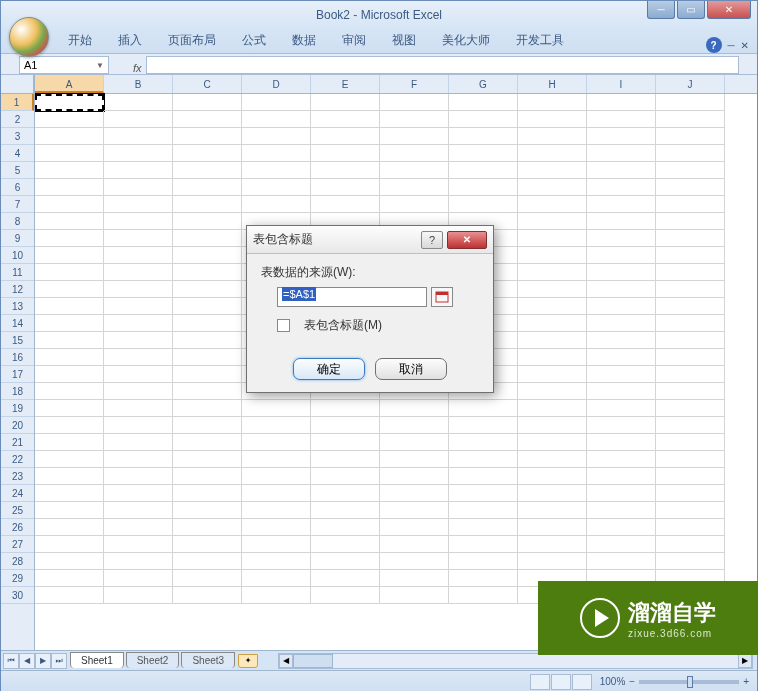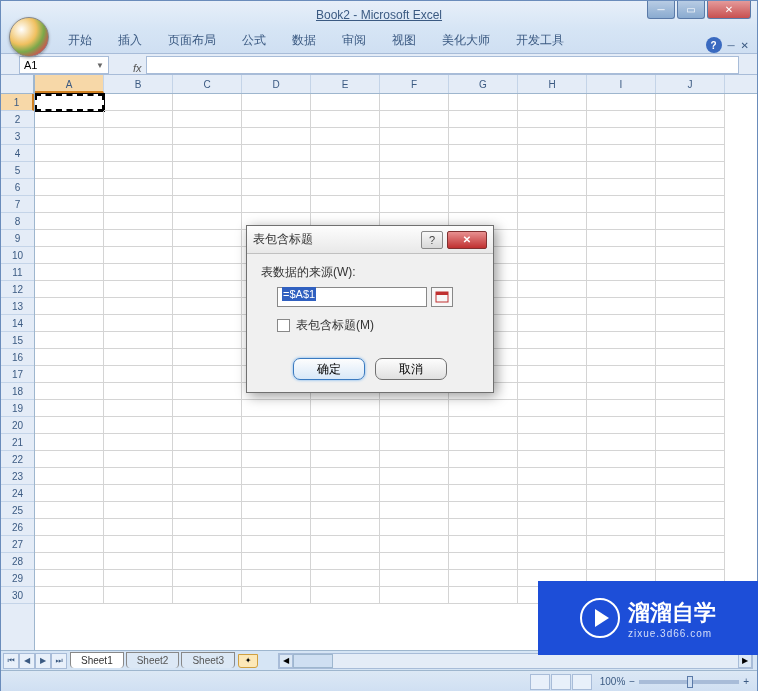"Book2 - Microsoft Excel" .title-text { text-decoration: underline -> none }
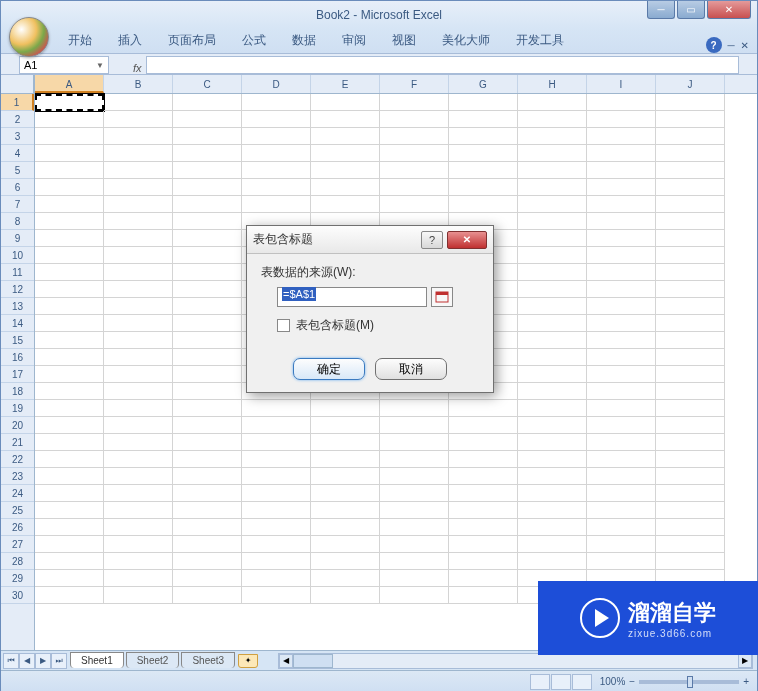"表包含标题(M)" .dlg-check-row { gap: 6px -> 14px }
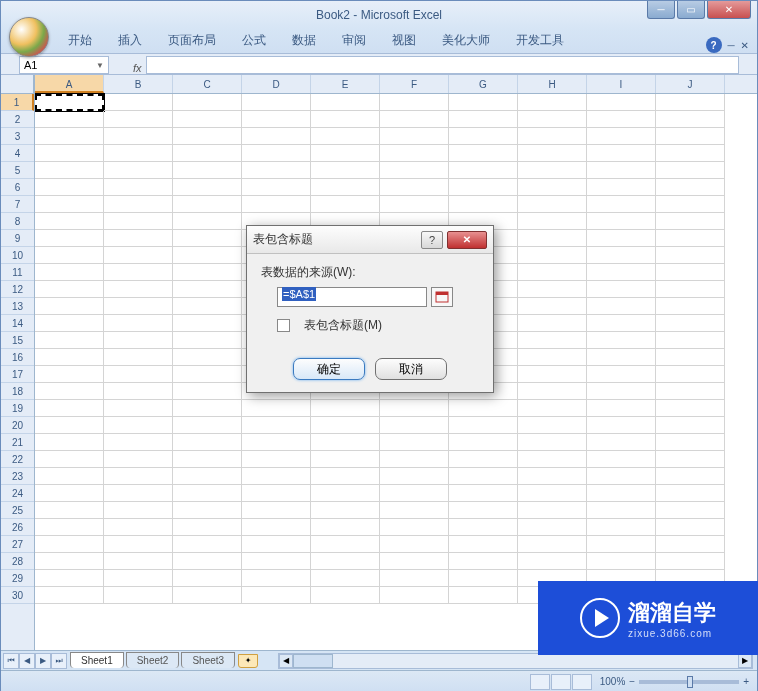"溜溜自学" .watermark { background: #1d4ed8 -> #4d7c0f }
